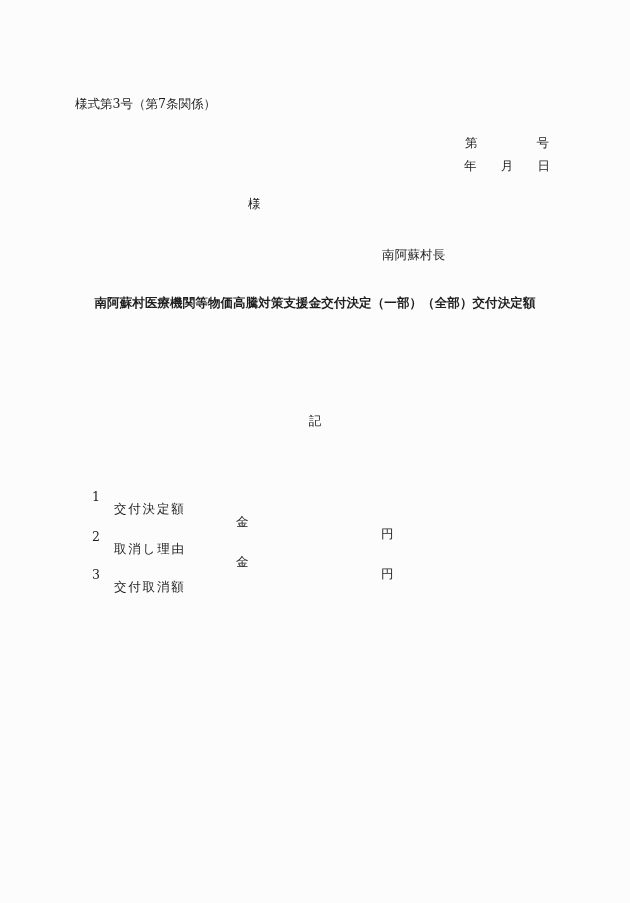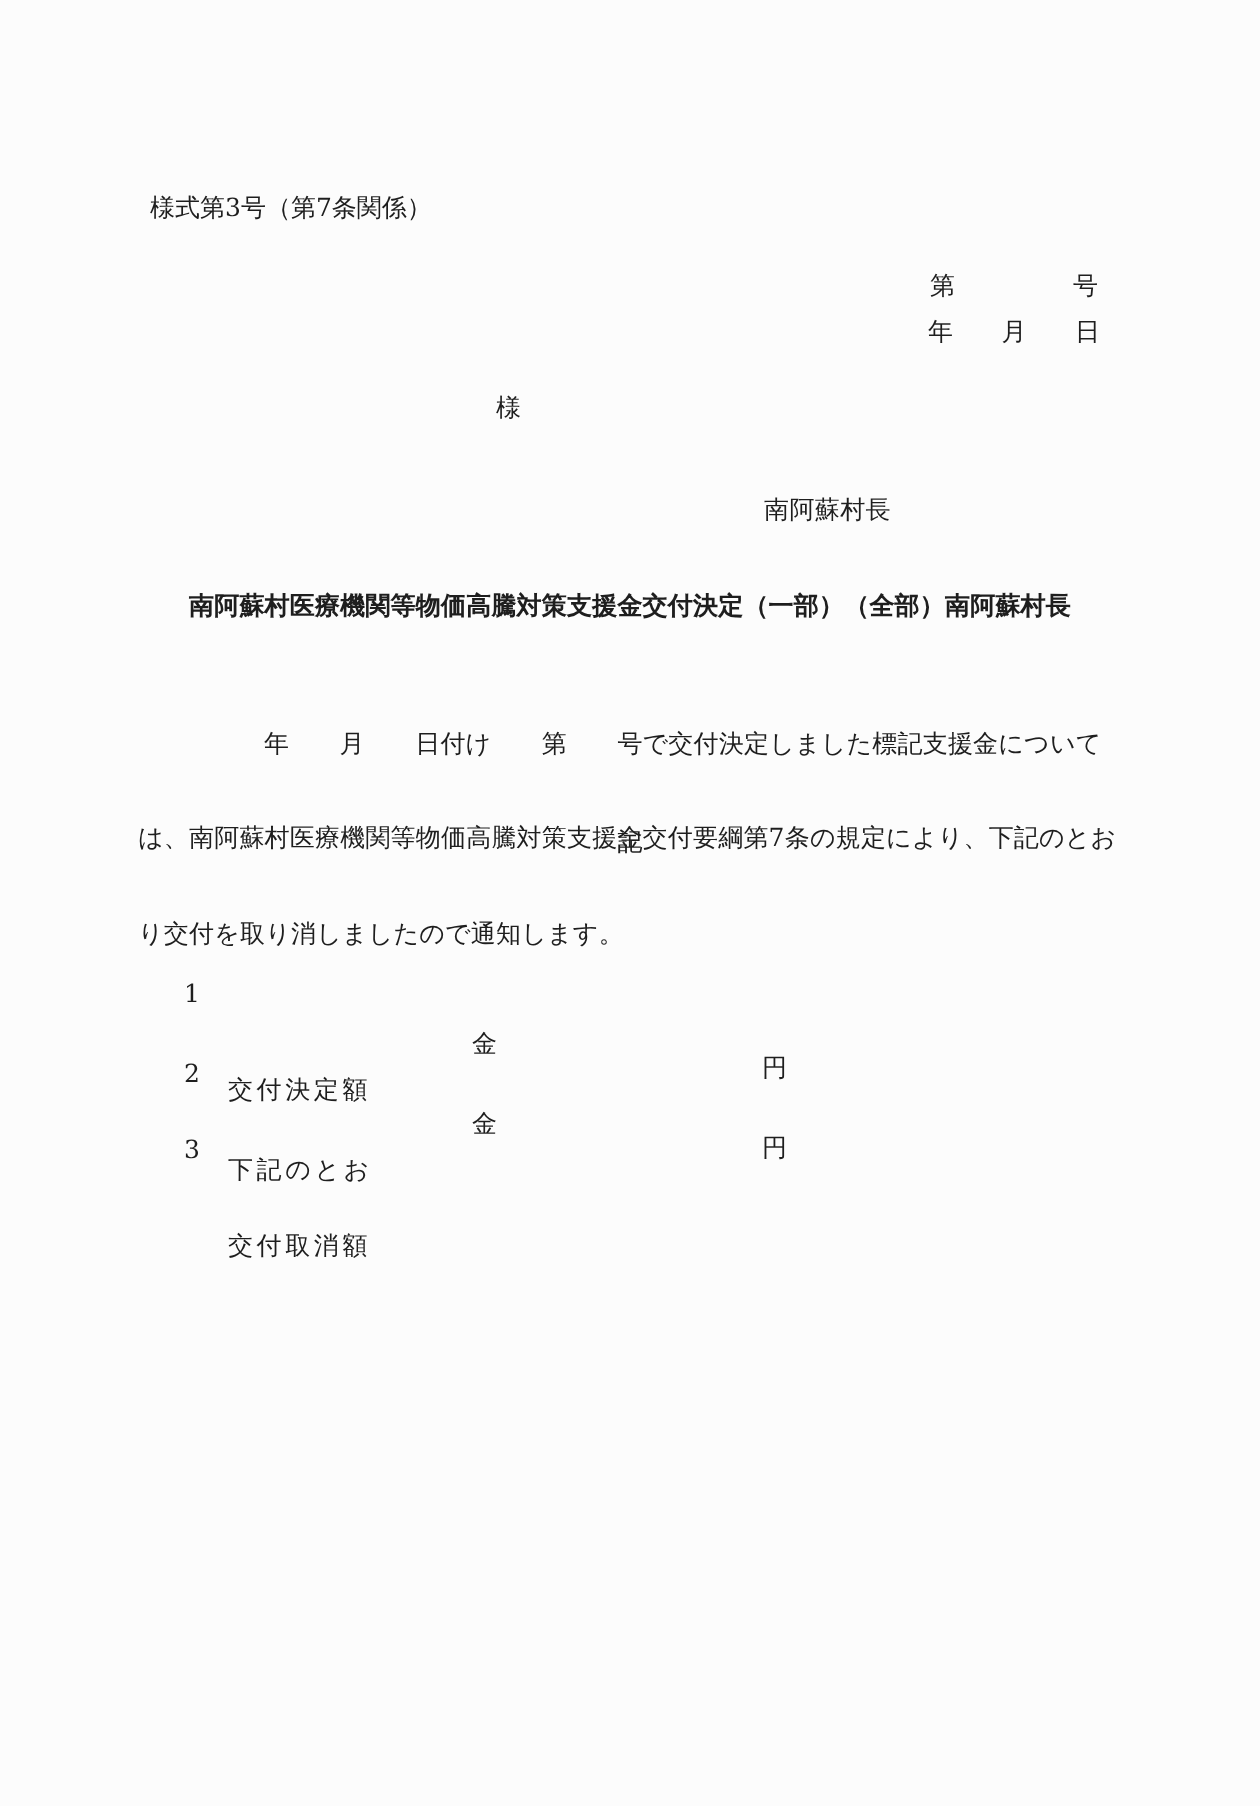"南阿蘇村医療機関等物価高騰対策支援金交付決定（一部）（全部）南阿蘇村長" div.abs { text: 南阿蘇村長 -> 交付決定額 }
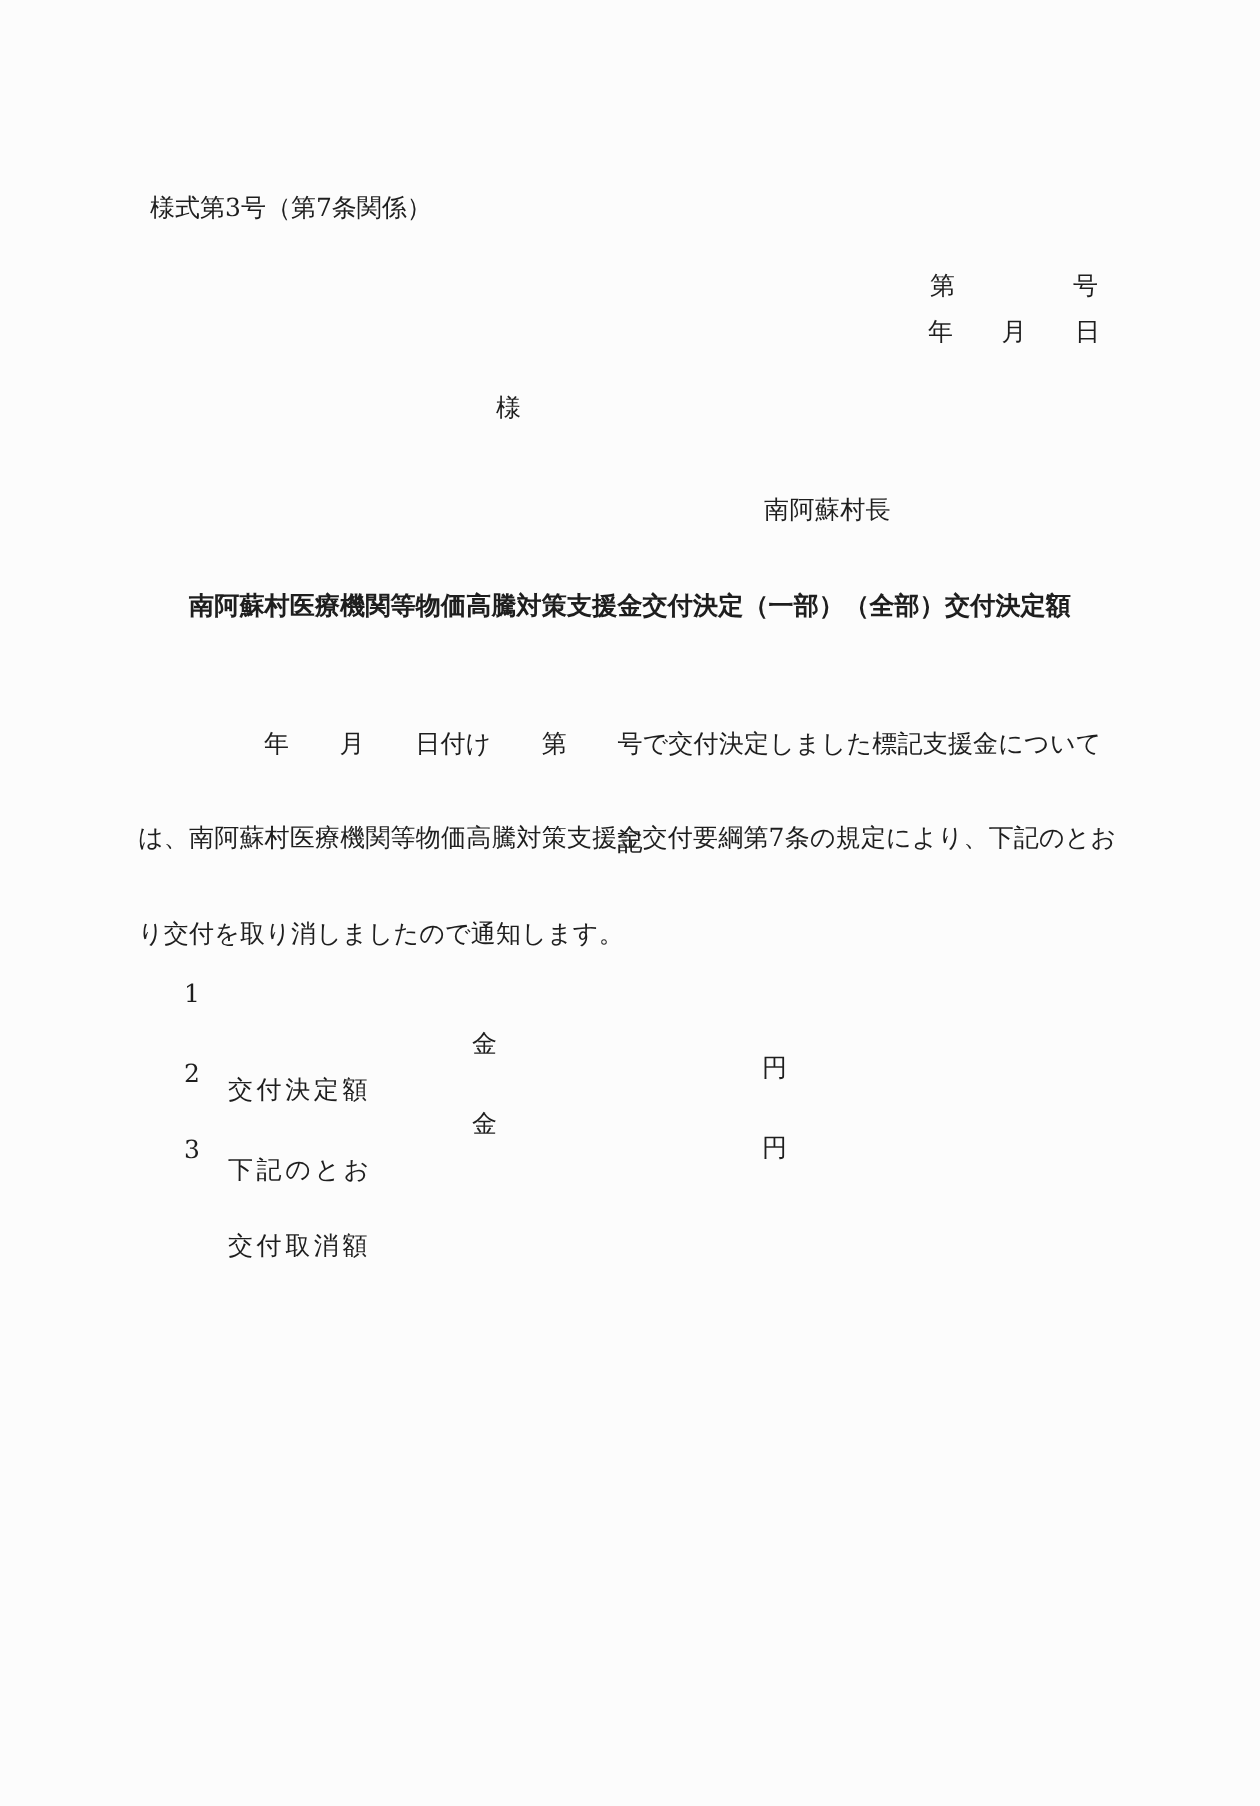"年 月 日付け 第 号で交付決定しました標記支援金について" div.abs { html: <div> <div> 年 月 日付け 第 号で交付決定しました標記支援金について</div> <div>は、南阿蘇村医療機関等物価高騰対策支援金交付要綱第7条の規定により、下記のとお</div> <div>り交付を取り消しましたので通知します。</div> </div> -> none }
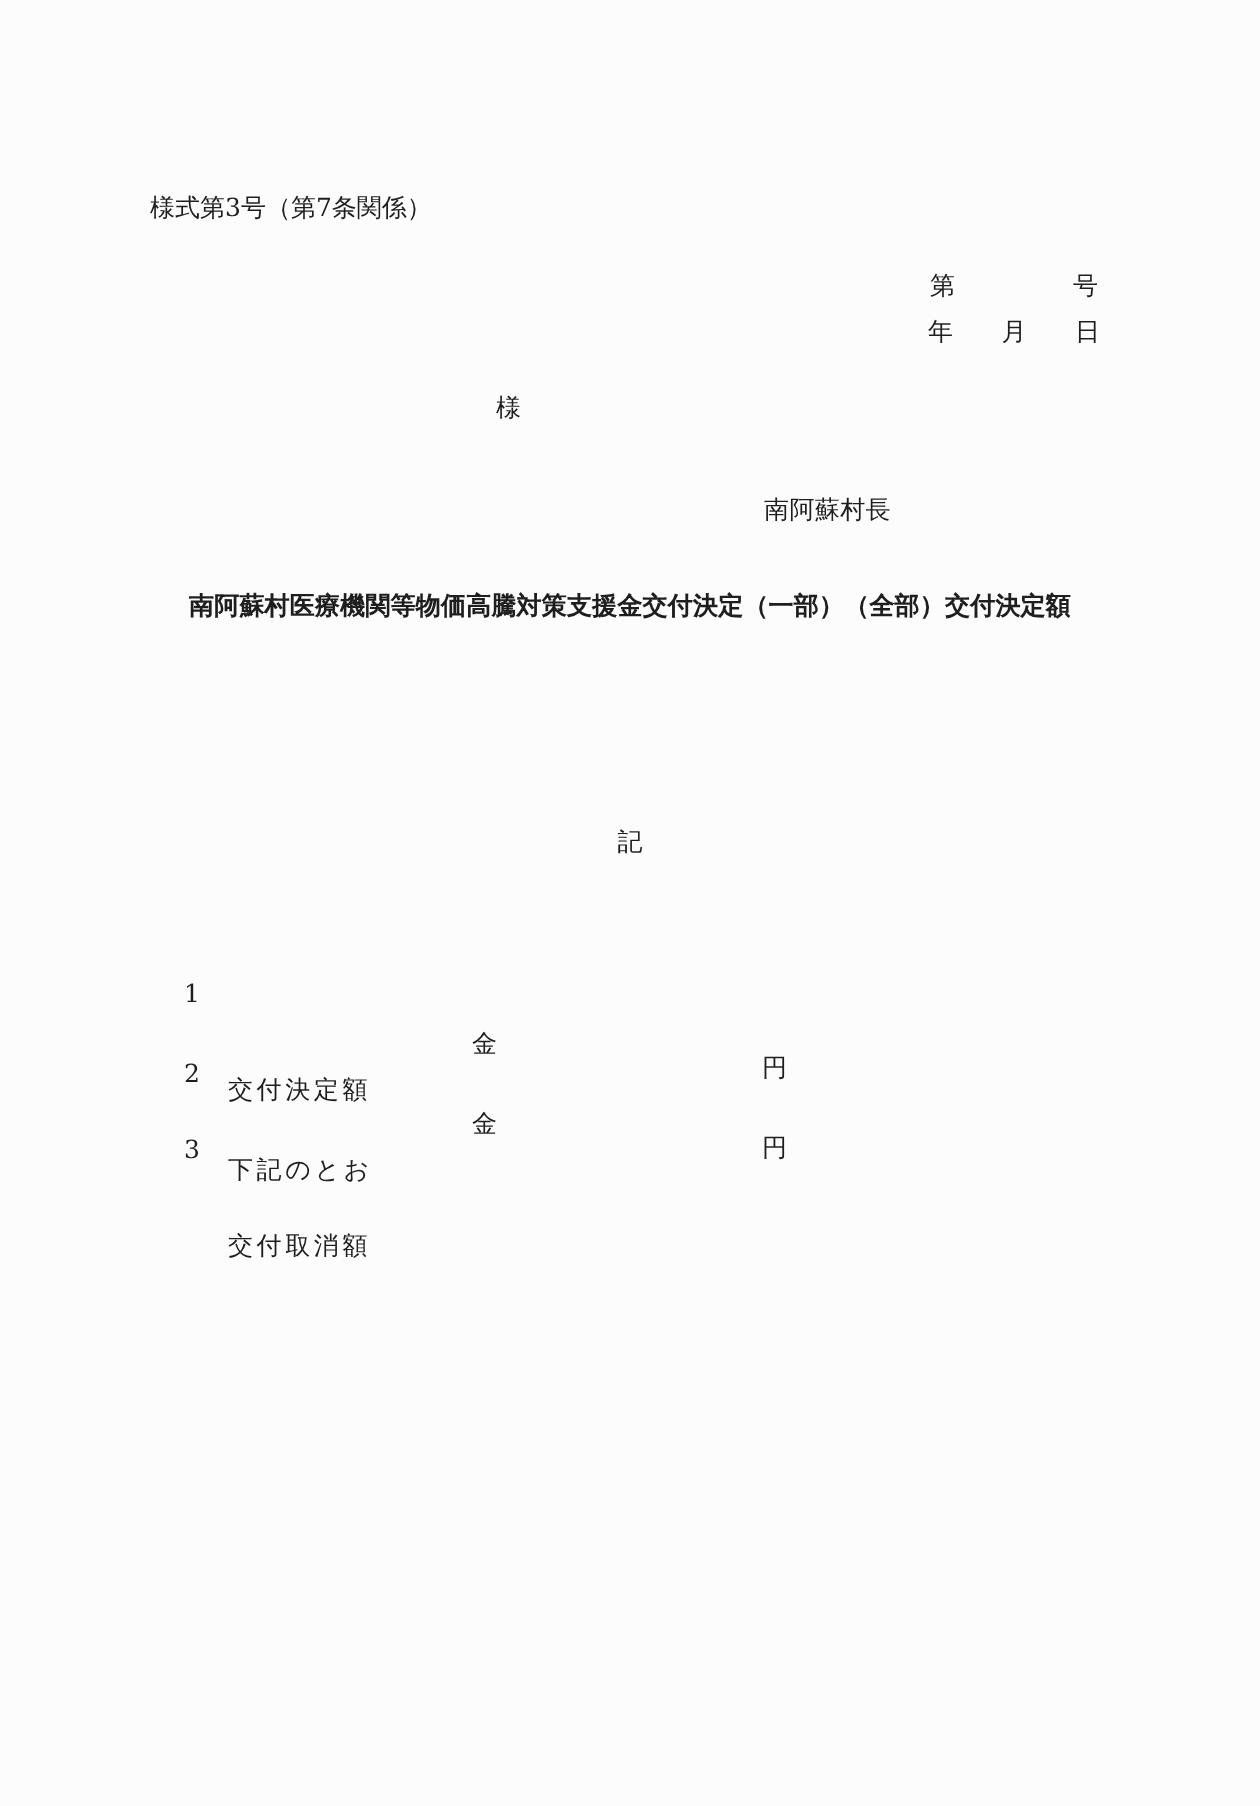"交付決定額" .item-label { margin-top: 36px -> none }
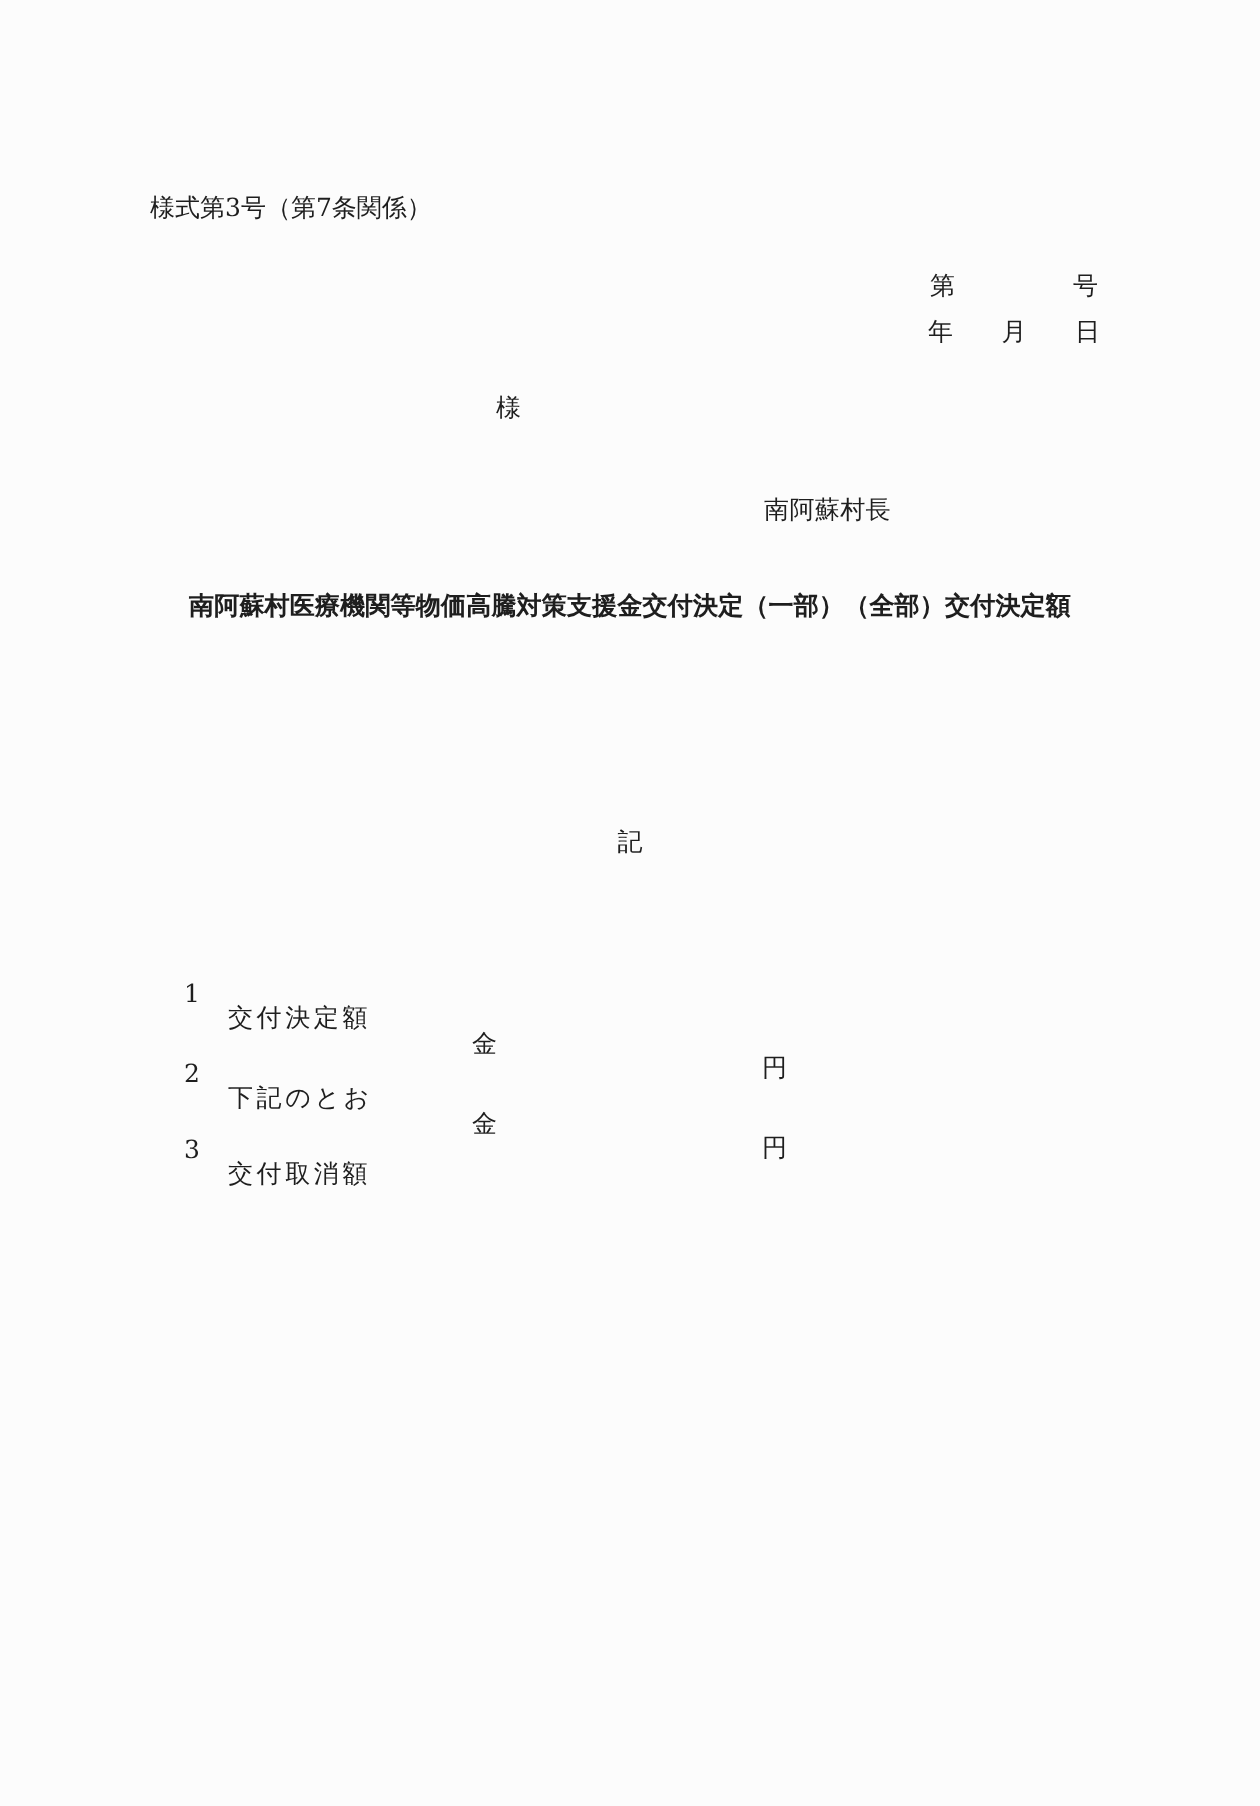"下記のとお" span.item-label { text: 下記のとお -> 取消し理由 }
